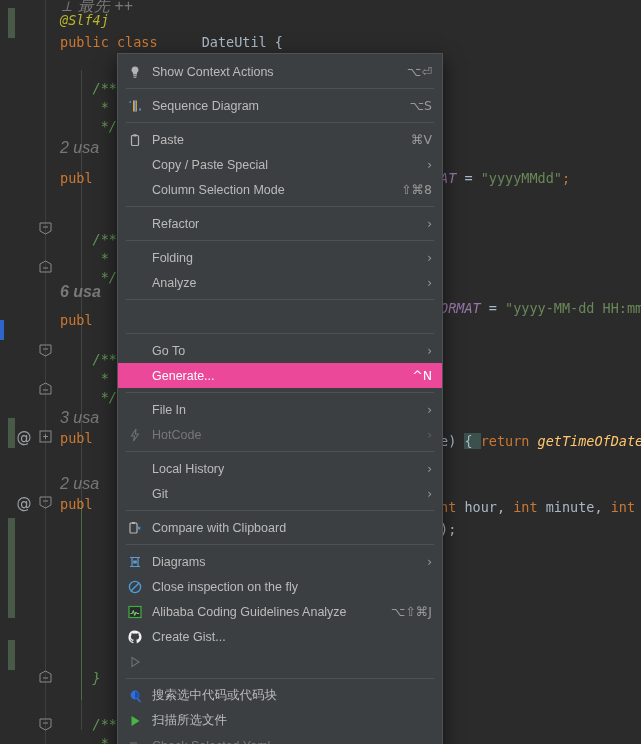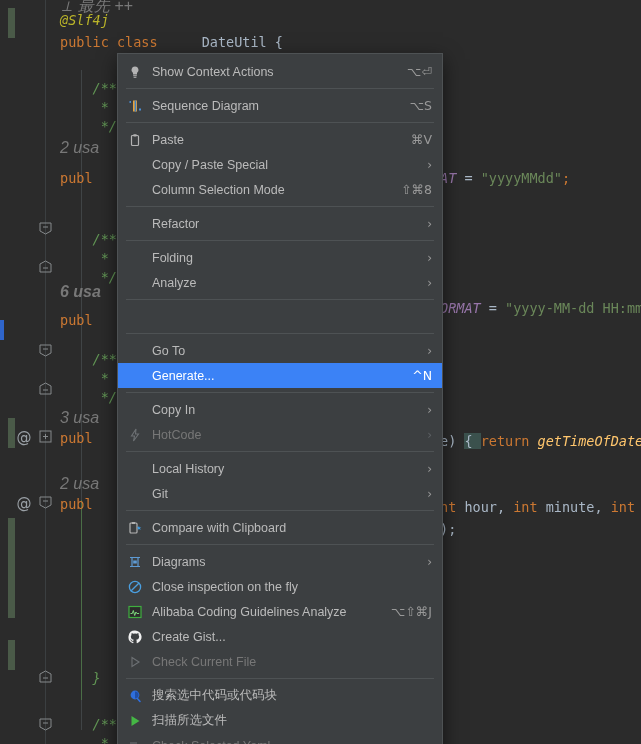"Generate..." .mi.sel { background: #3b82f6 -> #ec4899 }
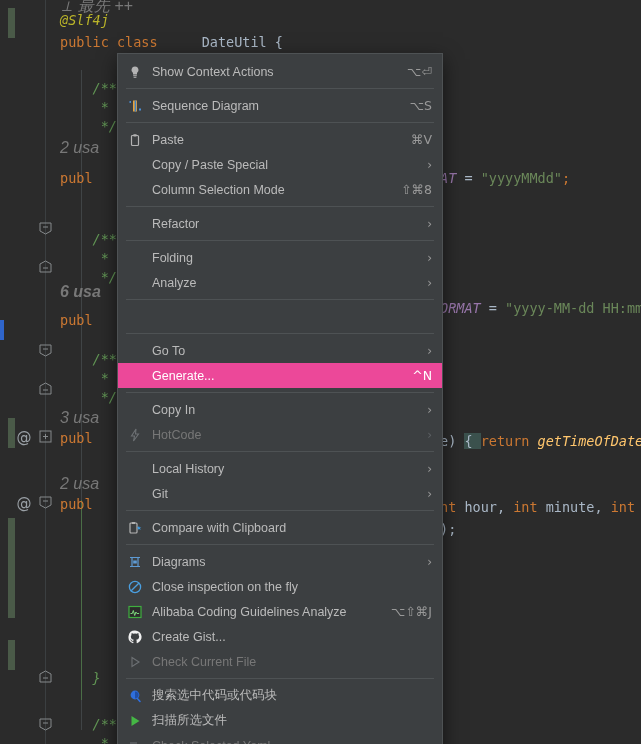"Copy In" span.mi-label { text: Copy -> File }
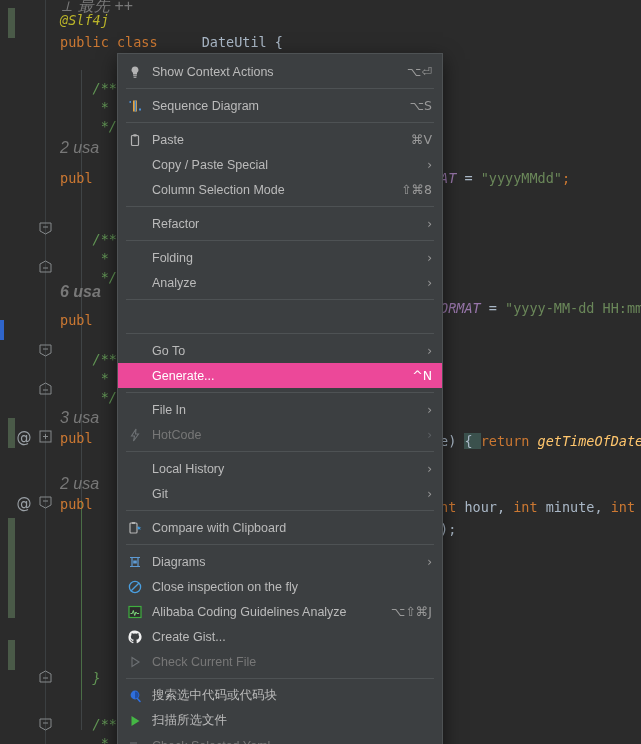"Check Current File" span.mi-label { html: <span>Check Current File</span> -> none }
